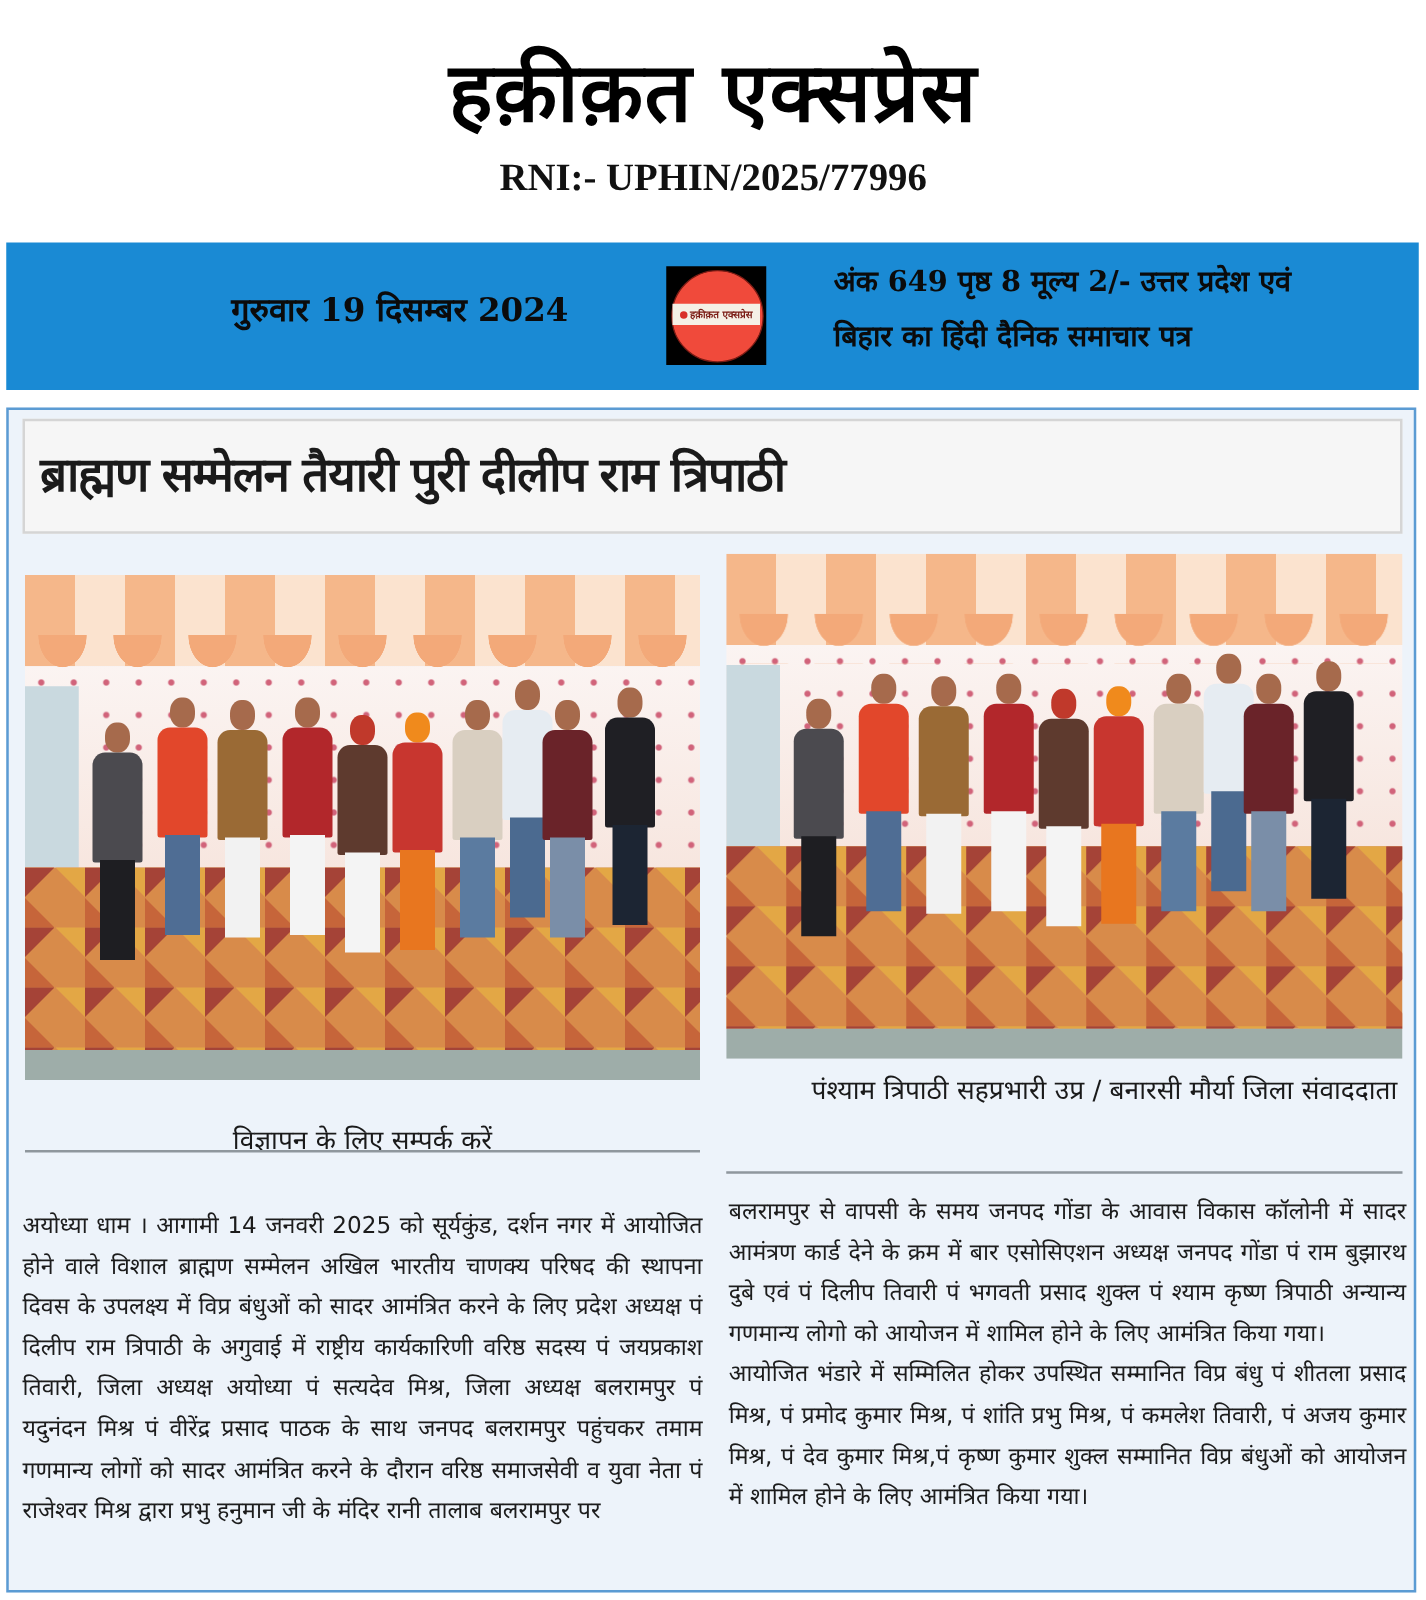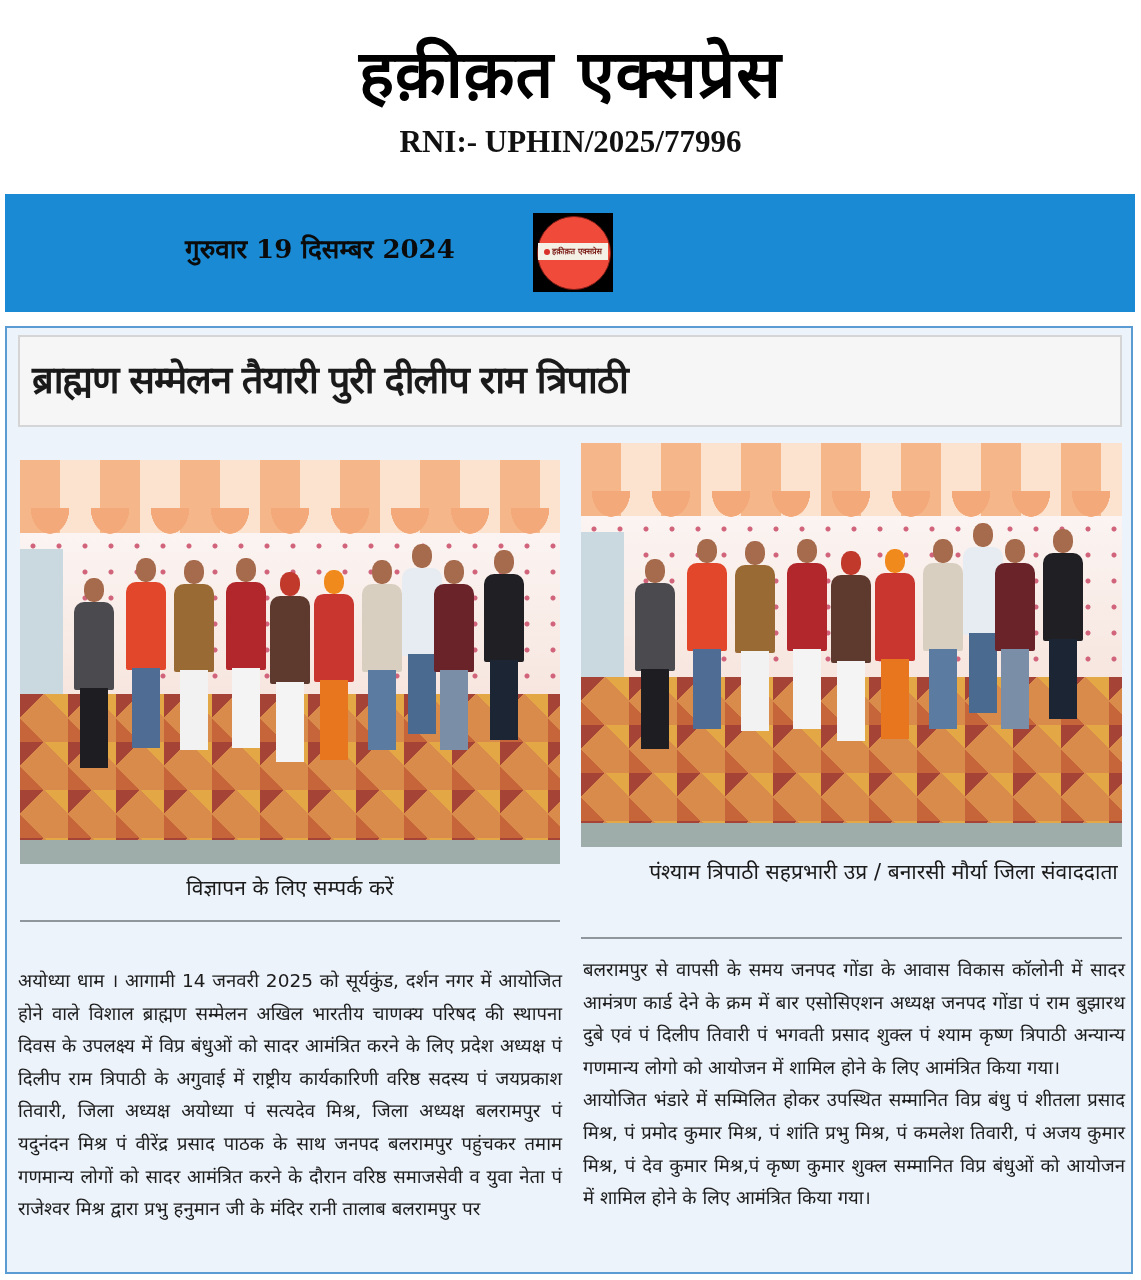"अंक 649 पृष्ठ 8 मूल्य" div.issue { html: none -> <div> <div>अंक 649 पृष्ठ 8 मूल्य 2/- उत्तर प्रदेश एवं</div> <div>बिहार का हिंदी दैनिक समाचार पत्र</div> </div> }
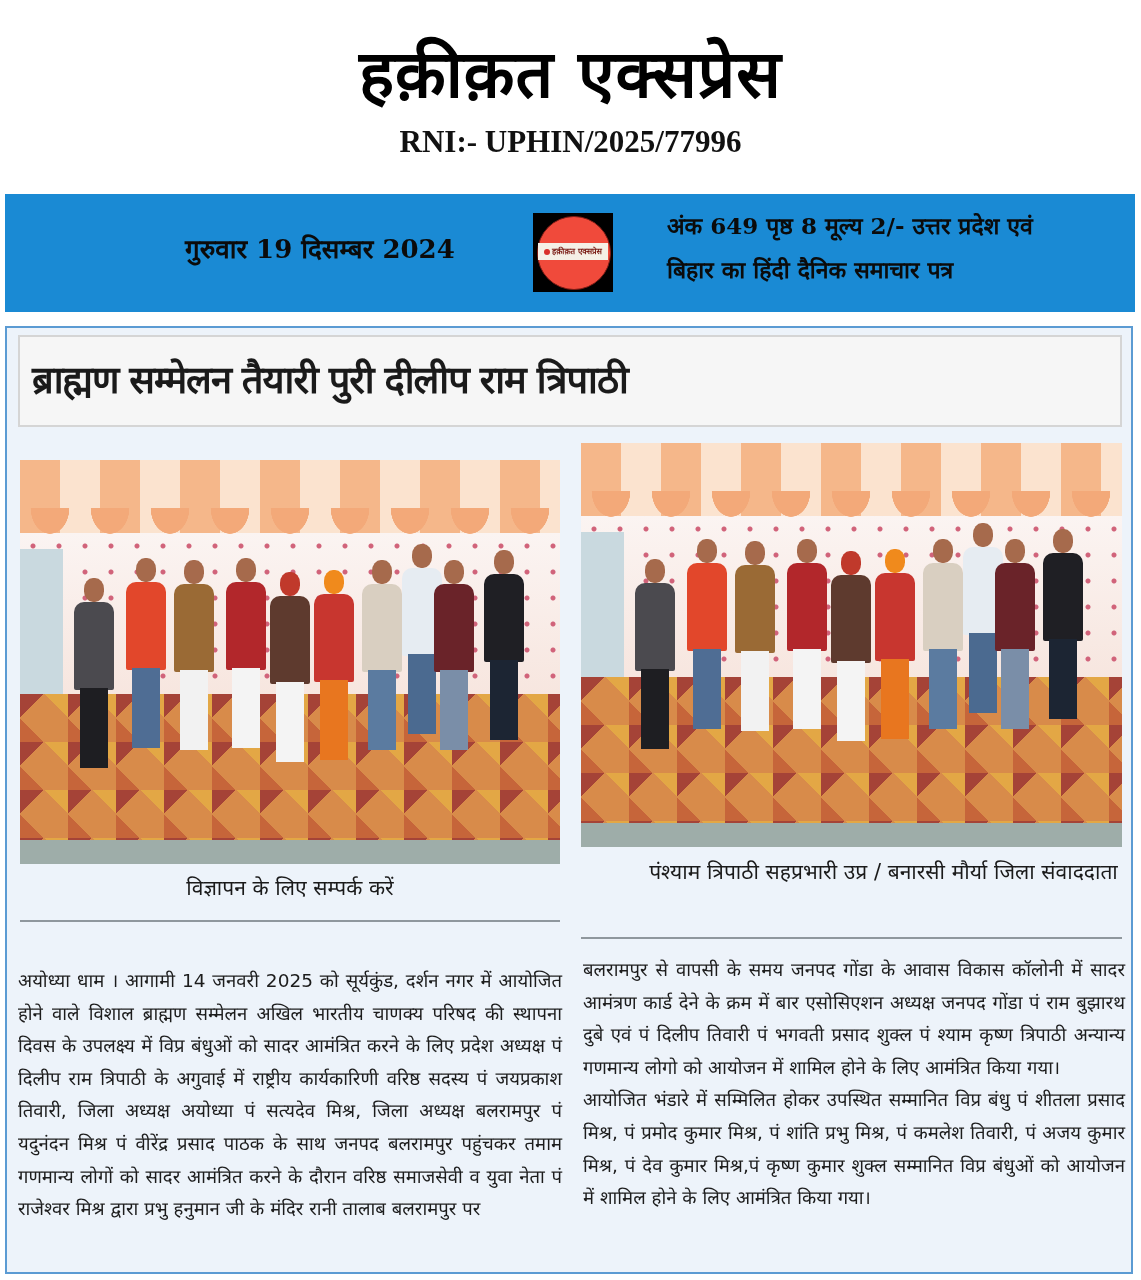"विज्ञापन के लिए सम्पर्क करें" .caption.left { top: 872px -> 896px }
